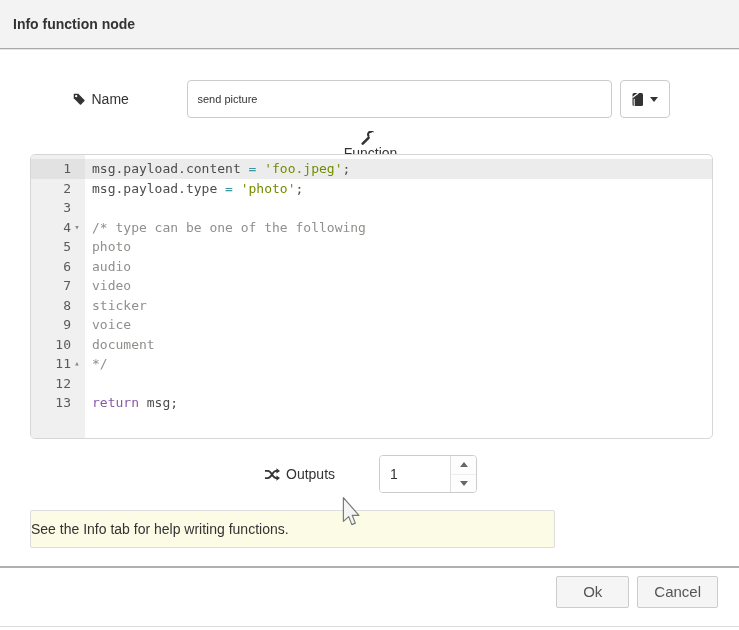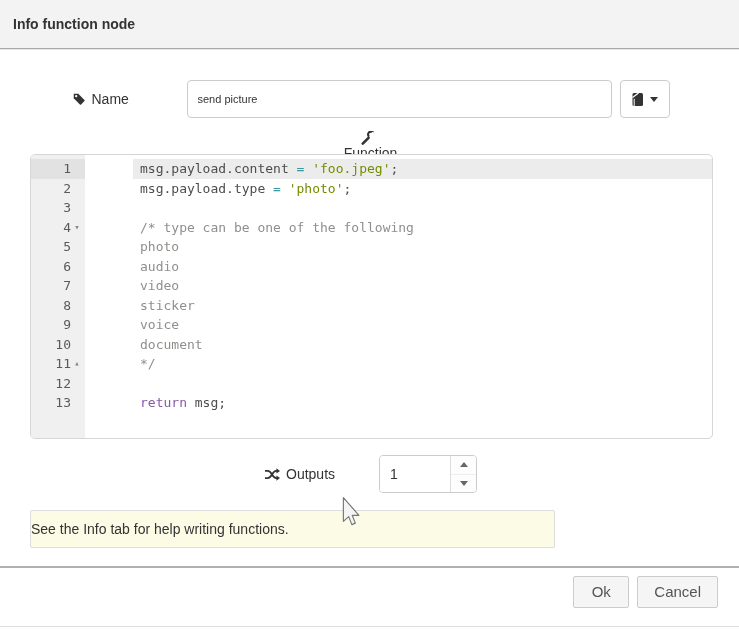"msg.payload.content = 'foo.jpeg';" .code-line { margin-left: 48px -> none }
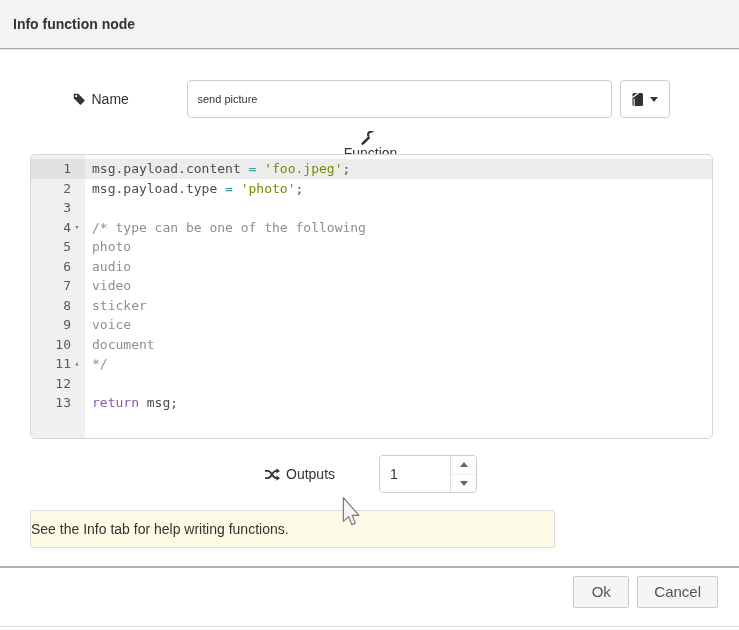"Ok" .btn-ok { width: 56px -> 73px }
